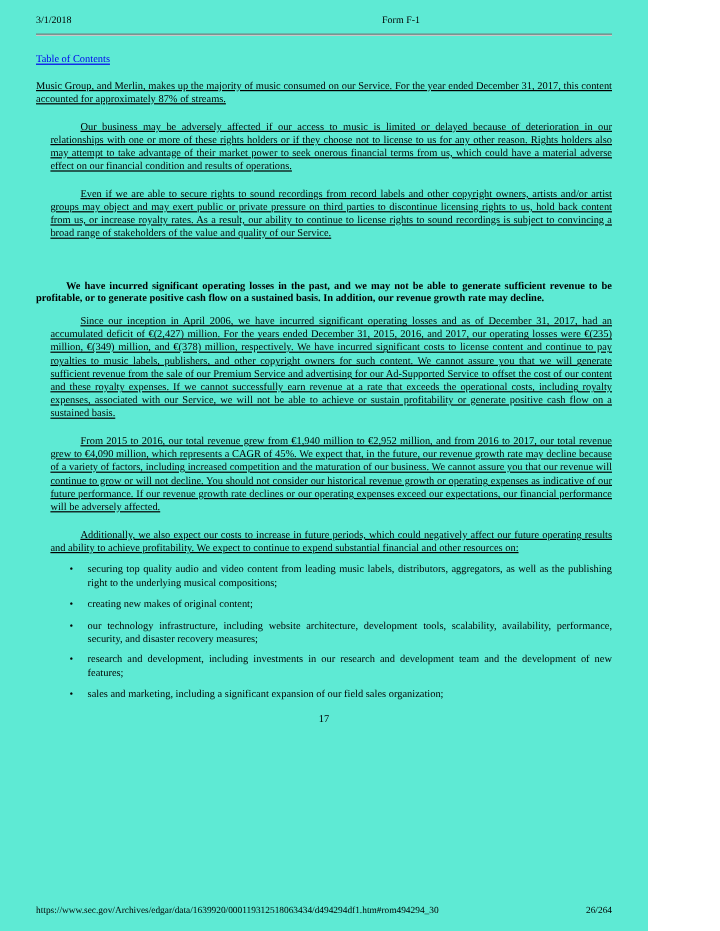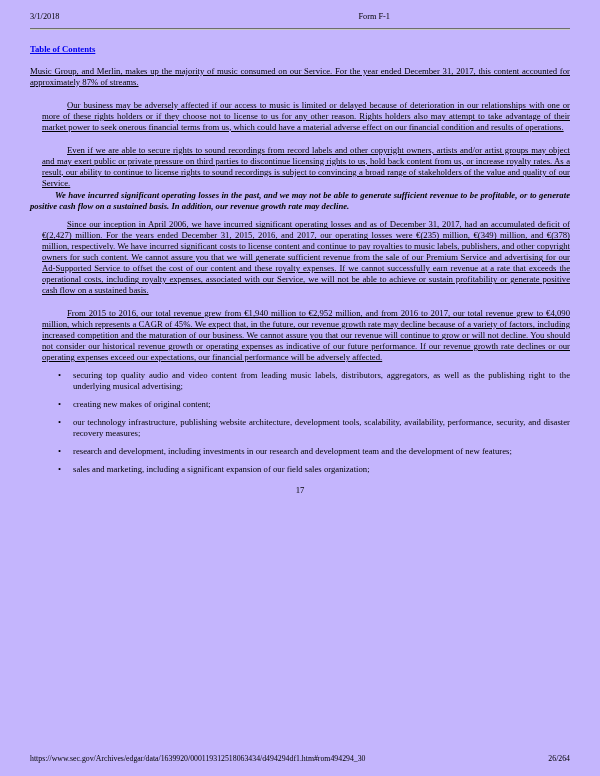"3/1/2018" .page { background: #c4b5fd -> #5eead4; width: 600px -> 540px }
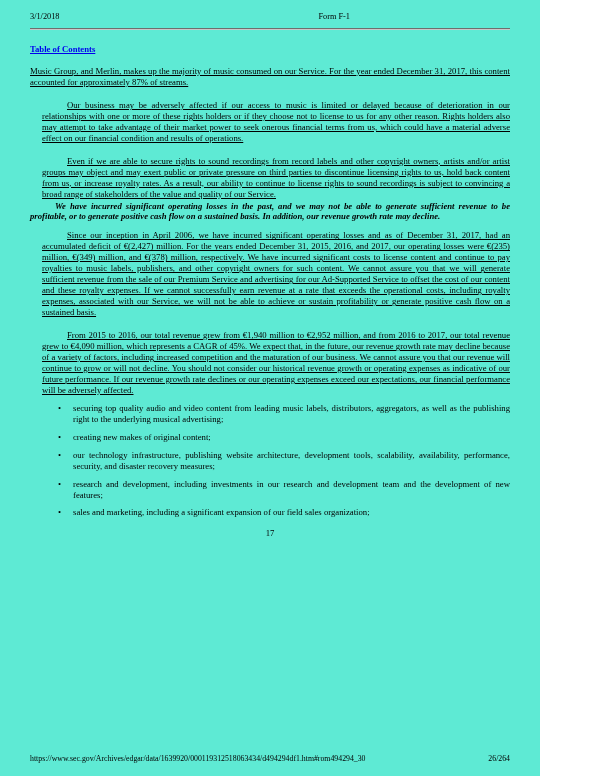"Table of Contents" .toc-link { font-weight: bold -> normal }
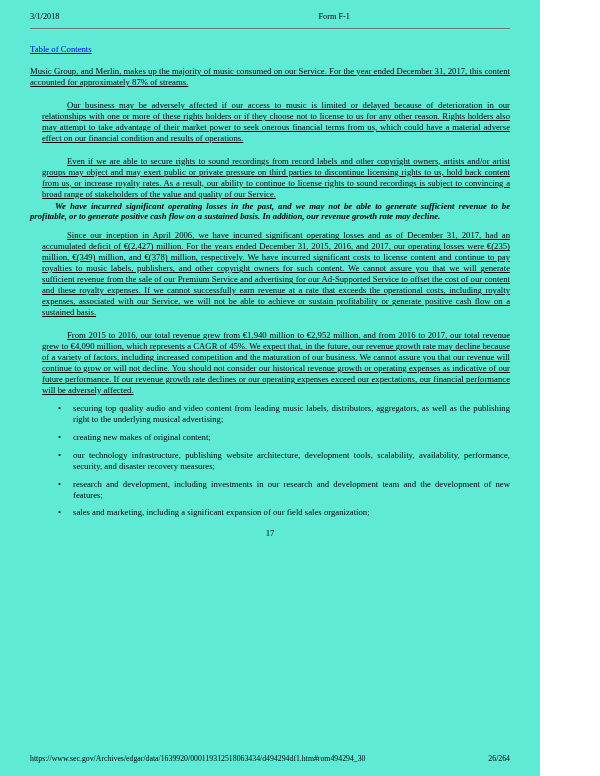"We have incurred significant operating" .risk-heading { font-style: italic -> none; margin: 1px 0 0 0 -> 33px 0 0 0 }
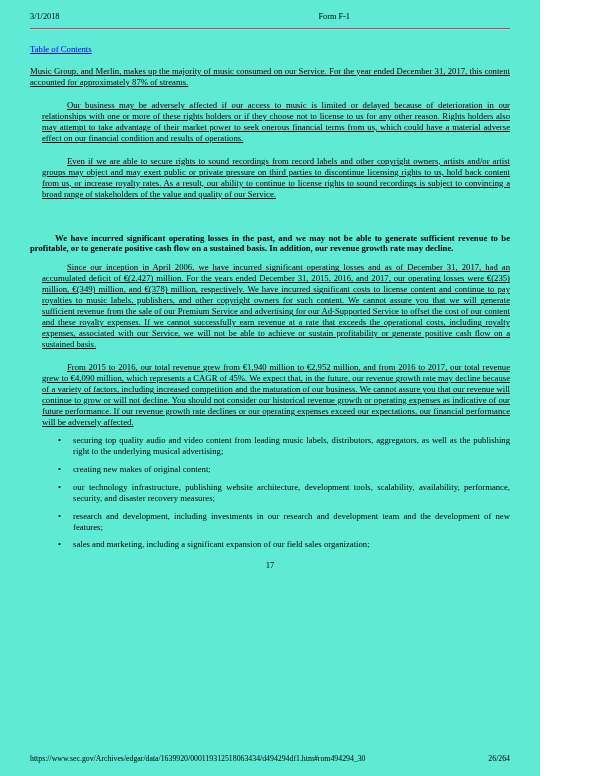"Additionally, we also expect our" p.indent { html: none -> <p>Additionally, we also expect our costs to increase in future periods, which could negatively affect our future operating results and ability to achieve profitability. We expect to continue to expend substantial financial and other resources on:</p> }
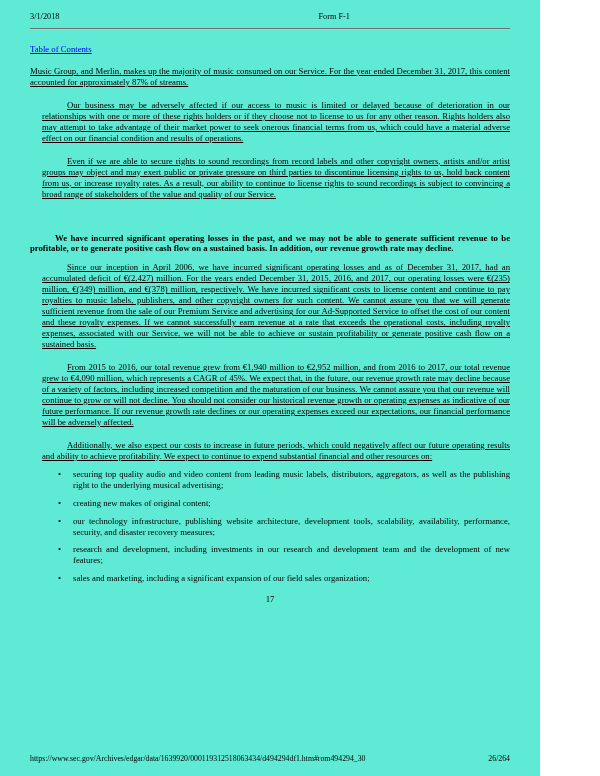"securing top quality audio and" span.bullet-text { text: advertising -> compositions }
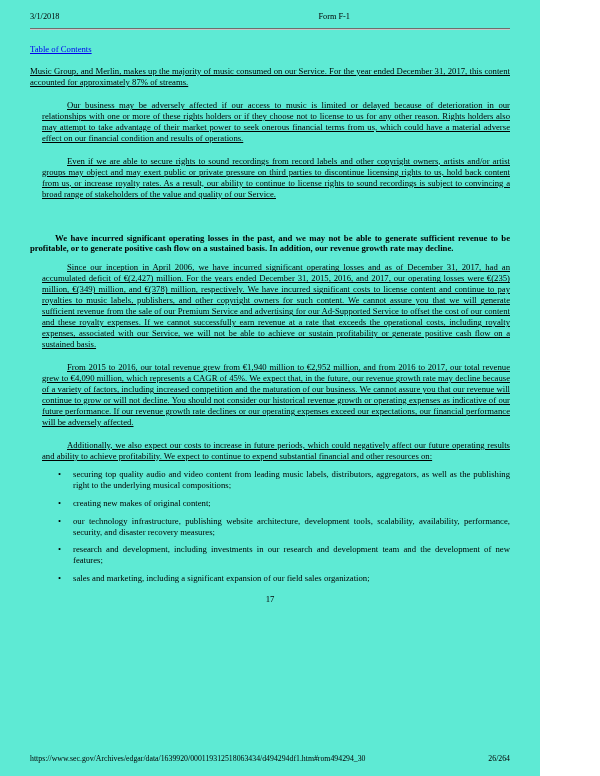"our technology infrastructure," span.bullet-text { text: publishing -> including }
